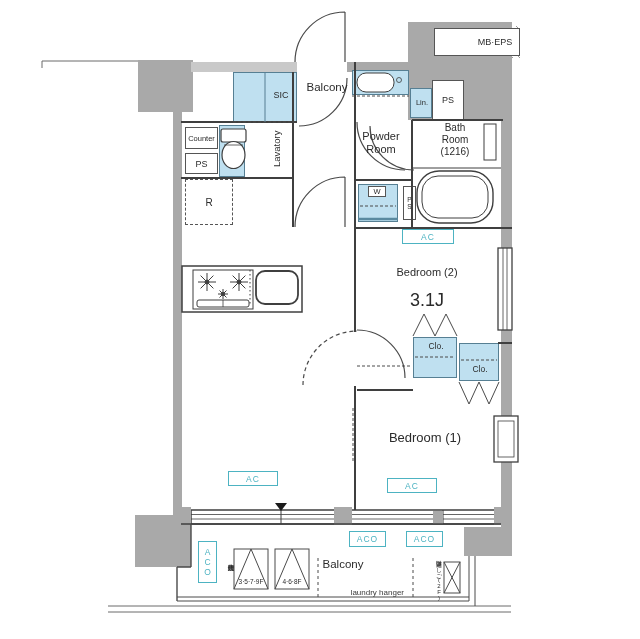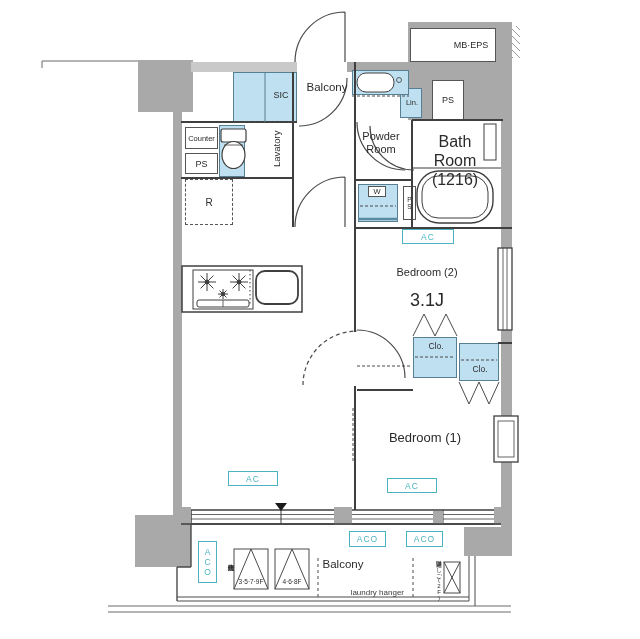"MB·EPS" div.whitebox { height: 34px -> 28px; left: 410px -> 434px }
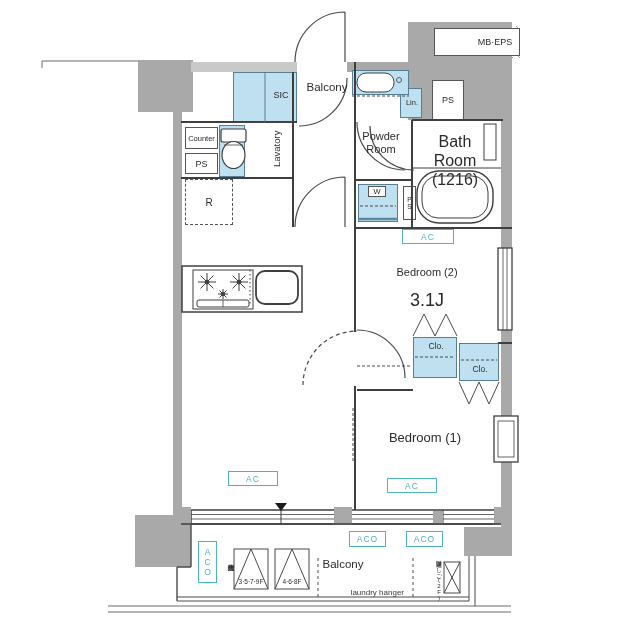"Lin." div.bluebox { left: 400px -> 410px }
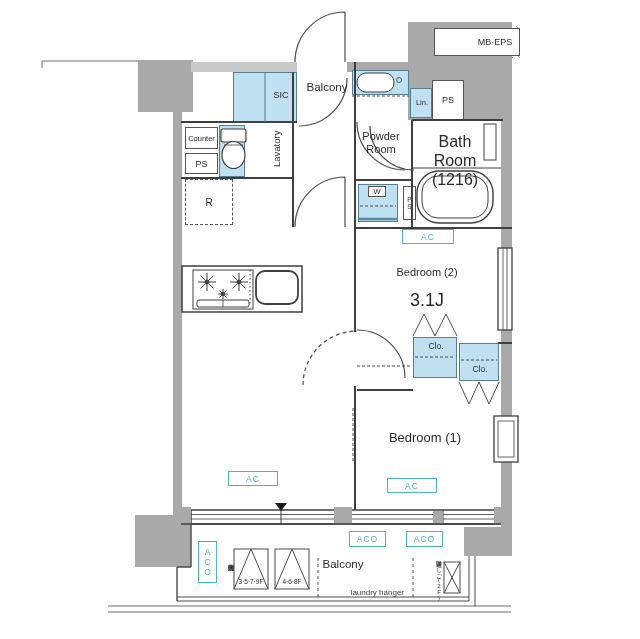"Bath" div.lbl { font-size: 16px -> 10px; top: 132px -> 122px }
